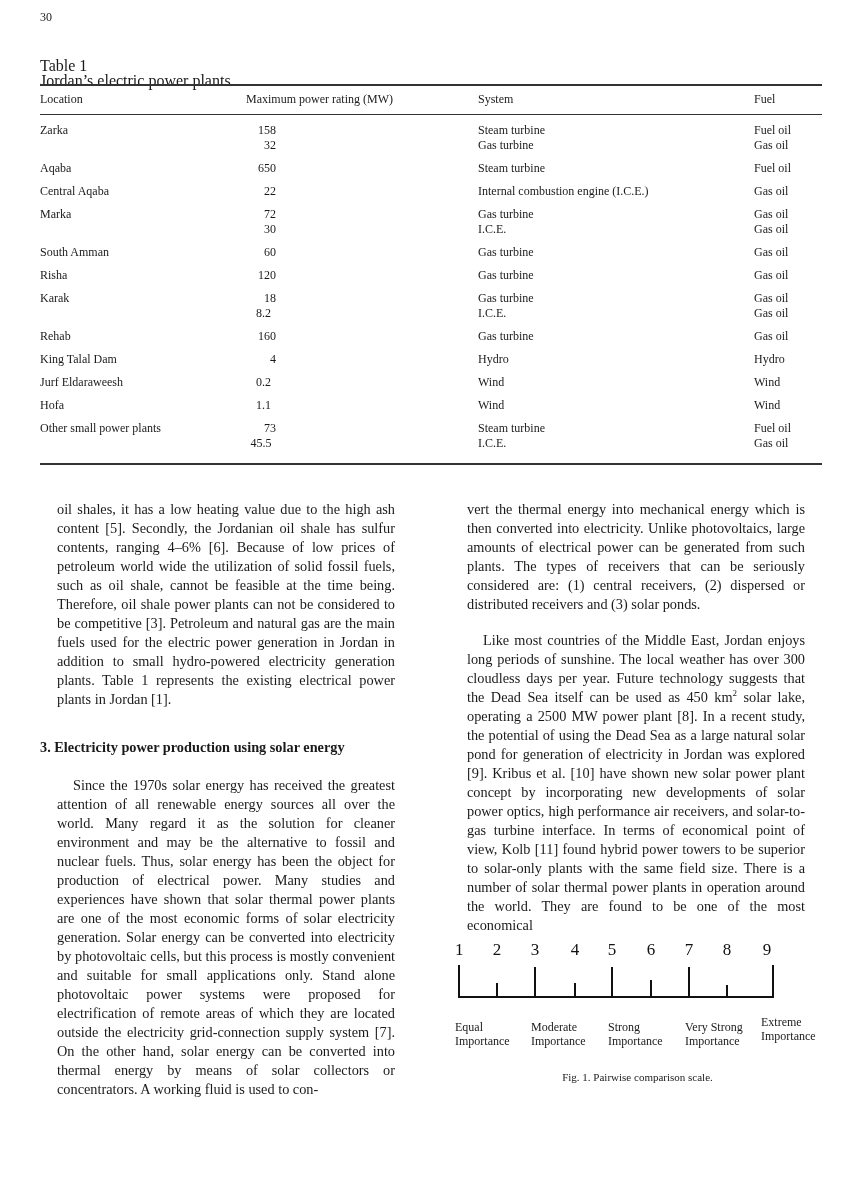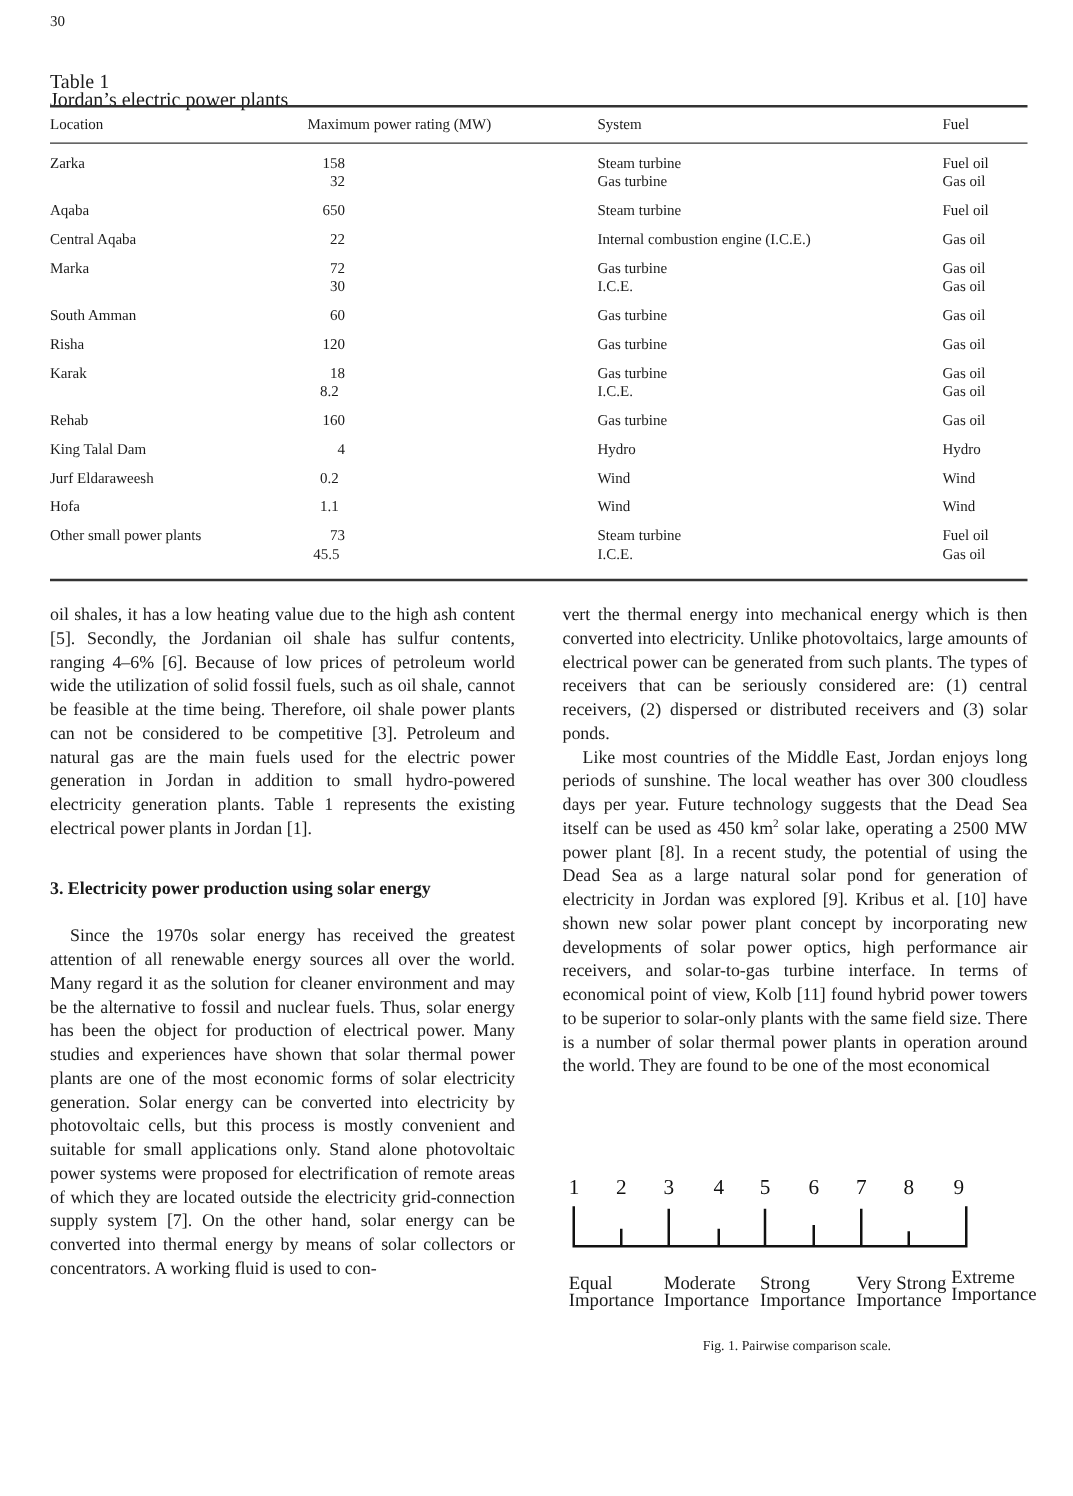"oil shales, it has a" .col p { margin: 0 -> 17px }
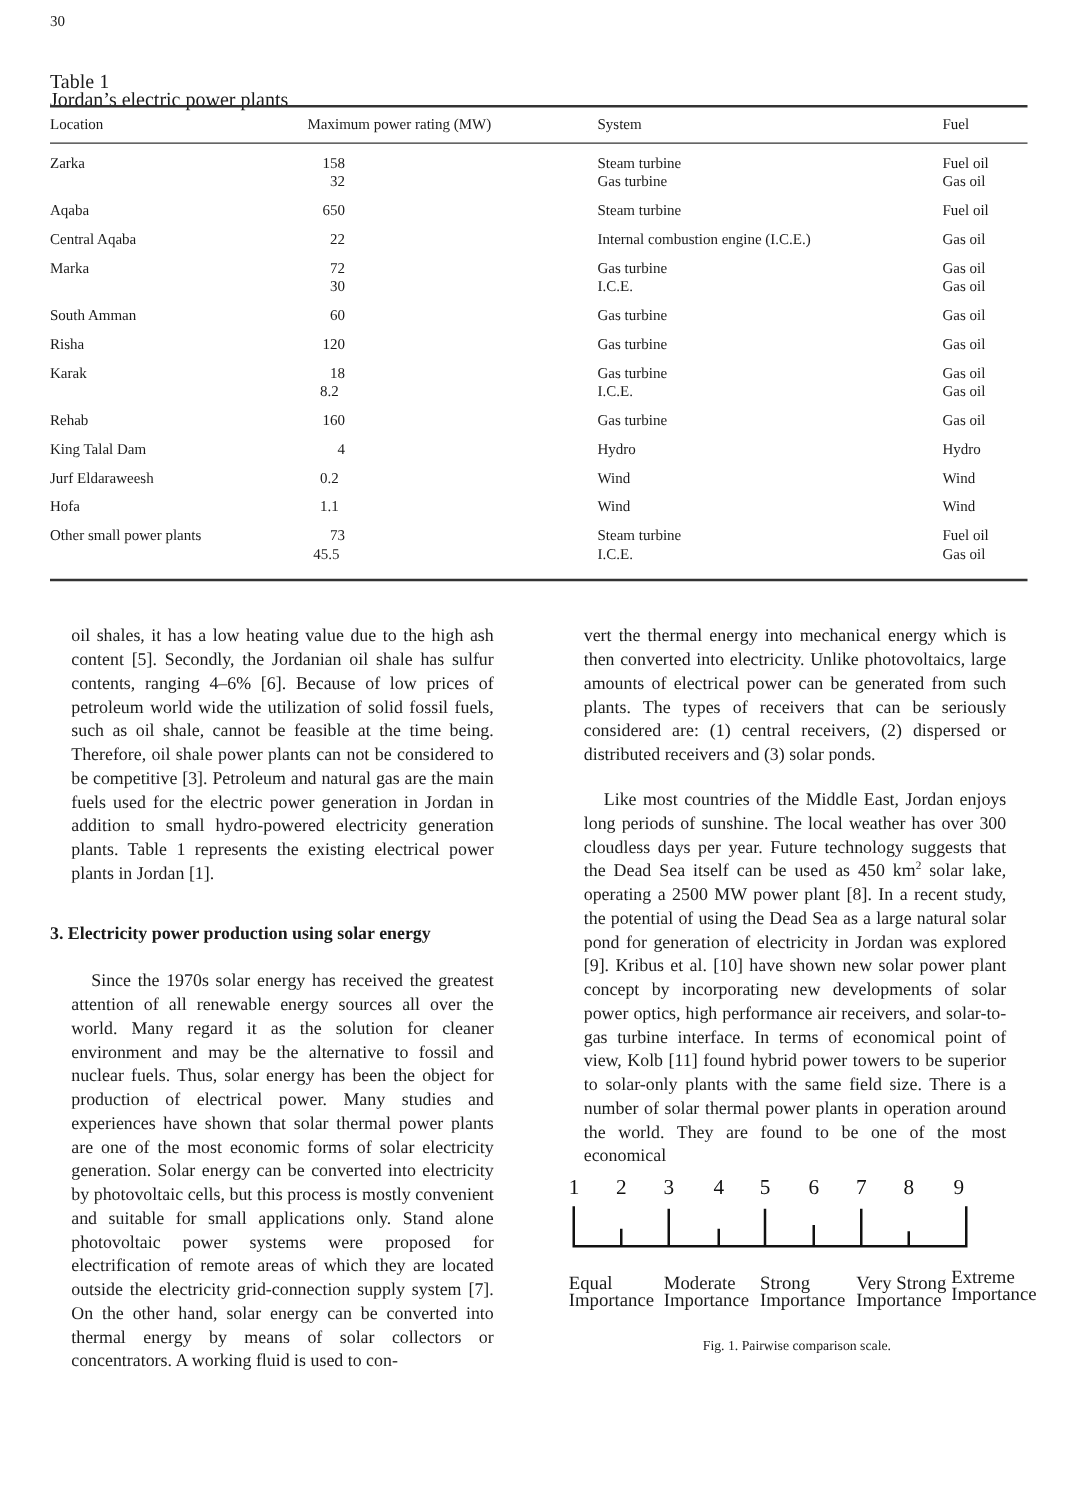"Equal" .scale-label { font-size: 15px -> 12px }
